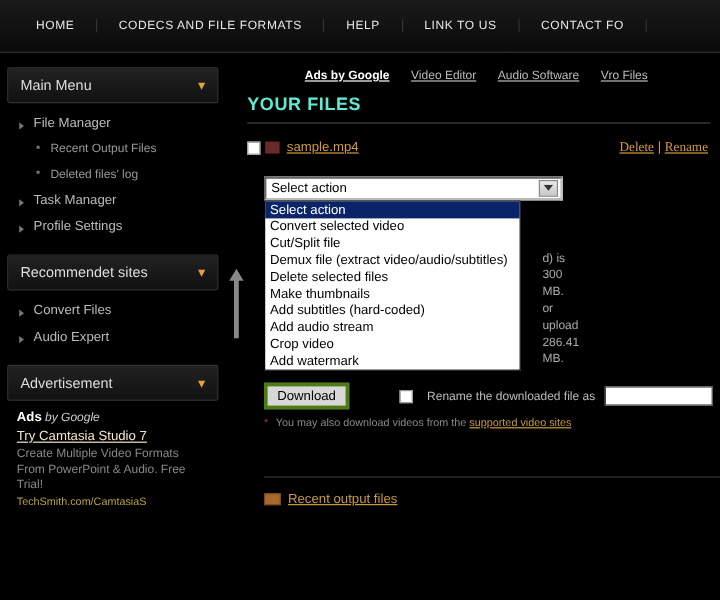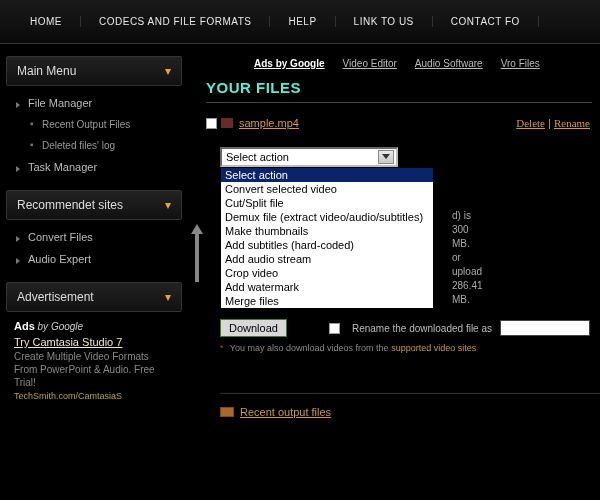"Select action" .dropdown-area { width: 178px -> 249px }
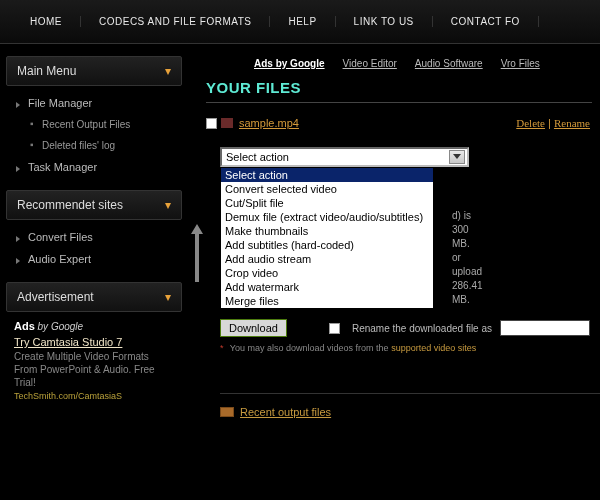"Profile Settings" li { html: none -> <li>Profile Settings</li> }
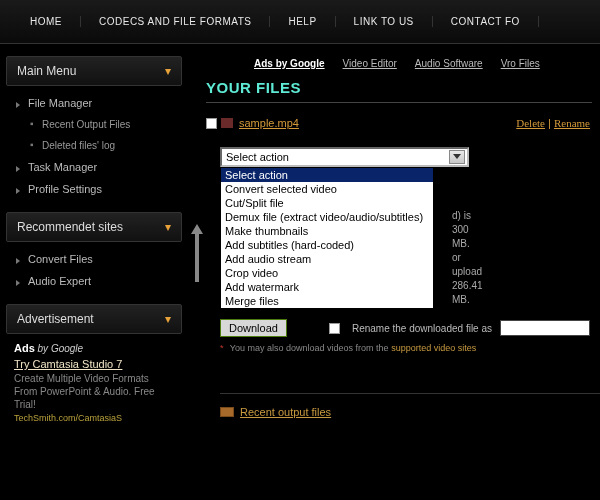"Delete selected files" div.opt { html: none -> <div>Delete selected files</div> }
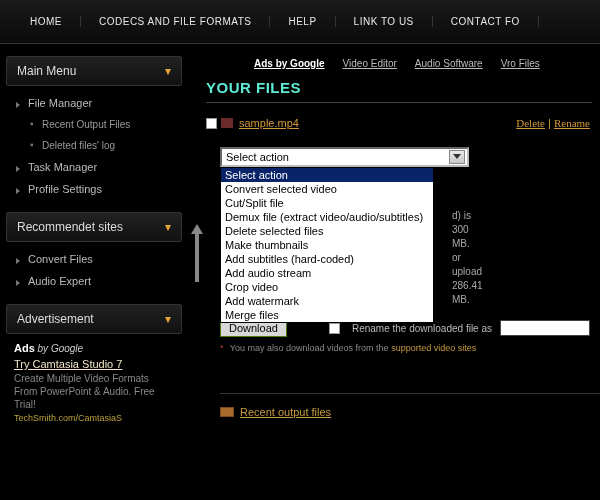"Merge files" div.opt { html: <div>Merge files</div> -> none }
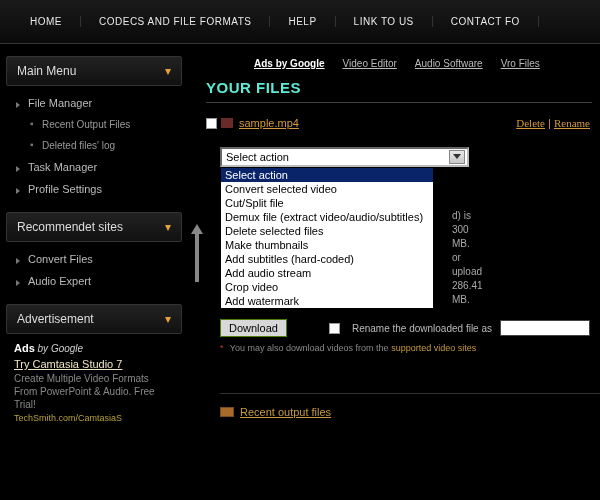"Download" .btn-grey { border: 1px solid #4d7c0f -> 3px solid #4d7c0f }
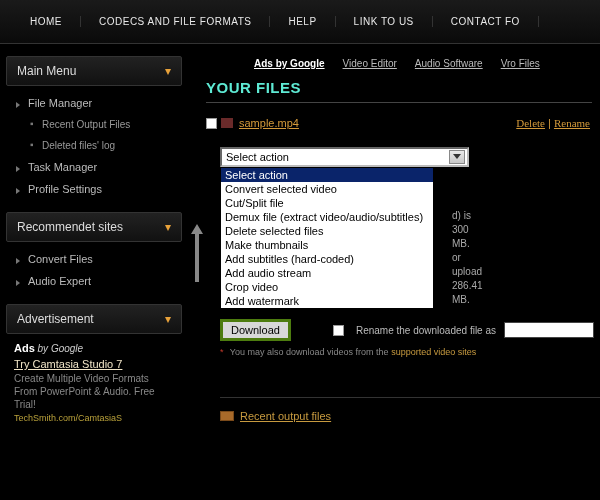"supported video sites" .note a { text-decoration: none -> underline }
